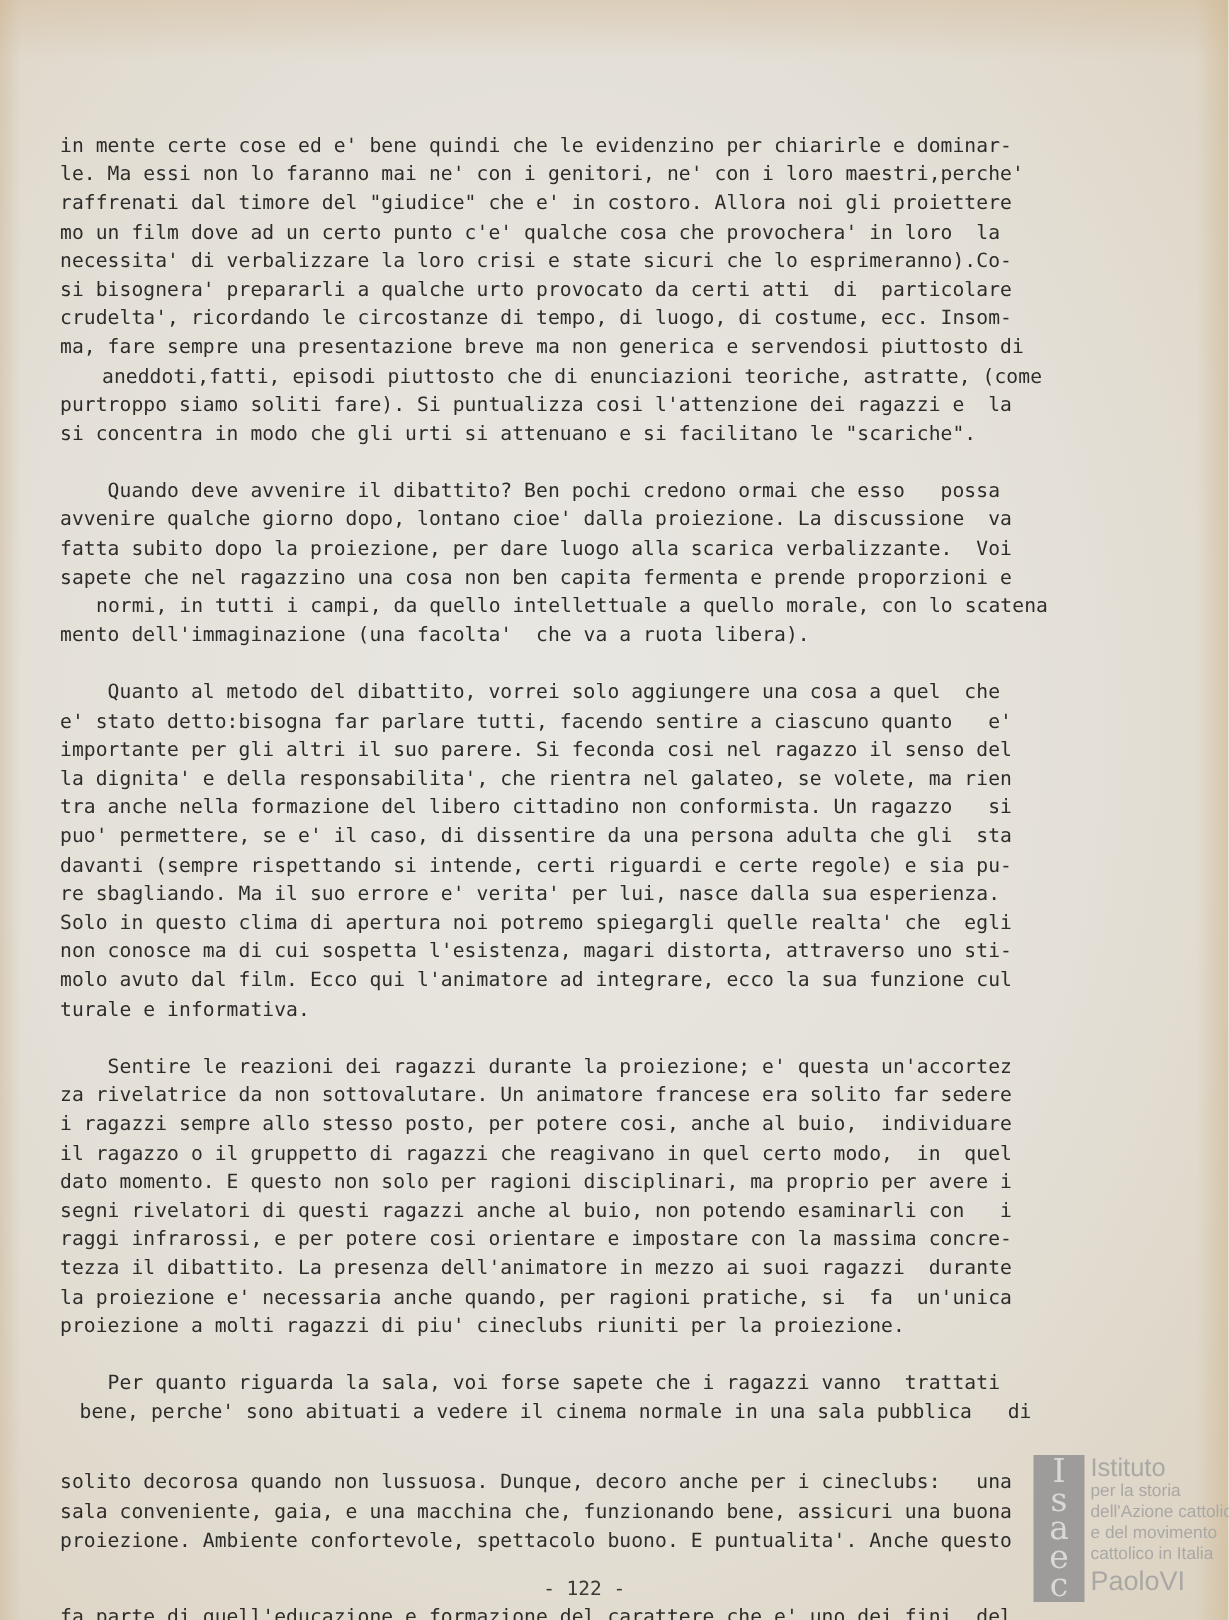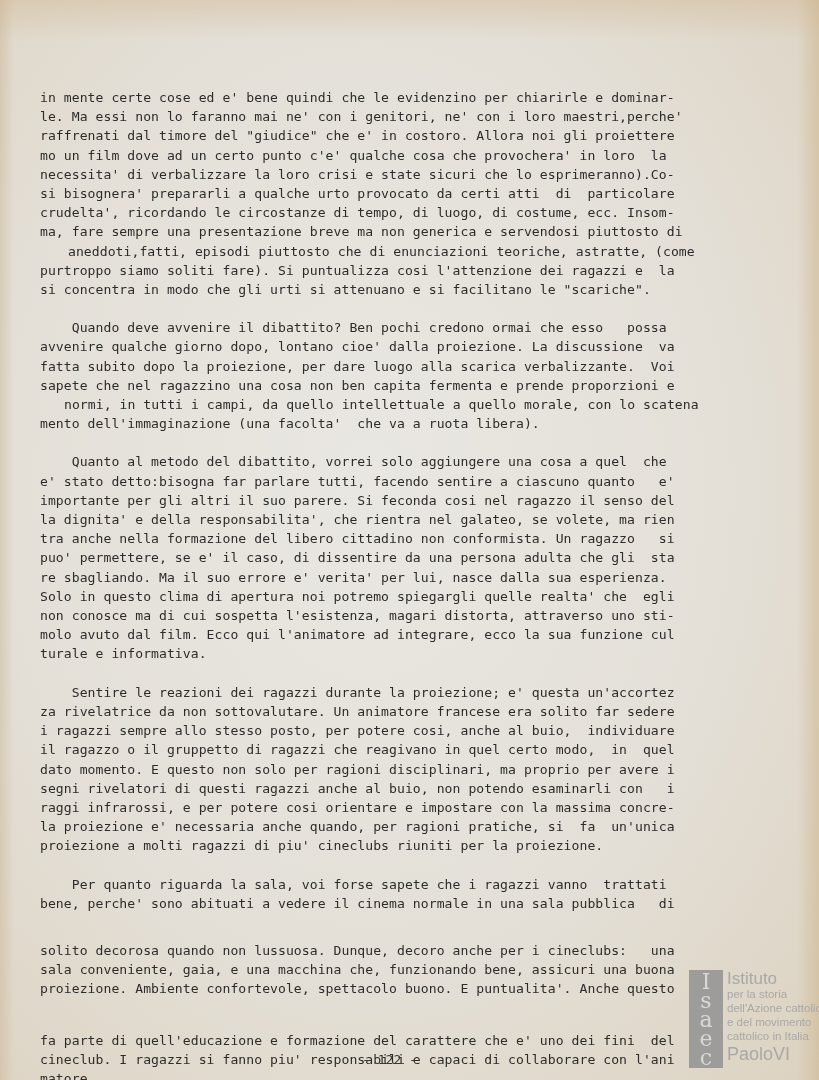"davanti (sempre rispettando si intende," span.line { html: none -> <span>davanti (sempre rispettando si intende, certi riguardi e certe regole) e sia pu-</span> }
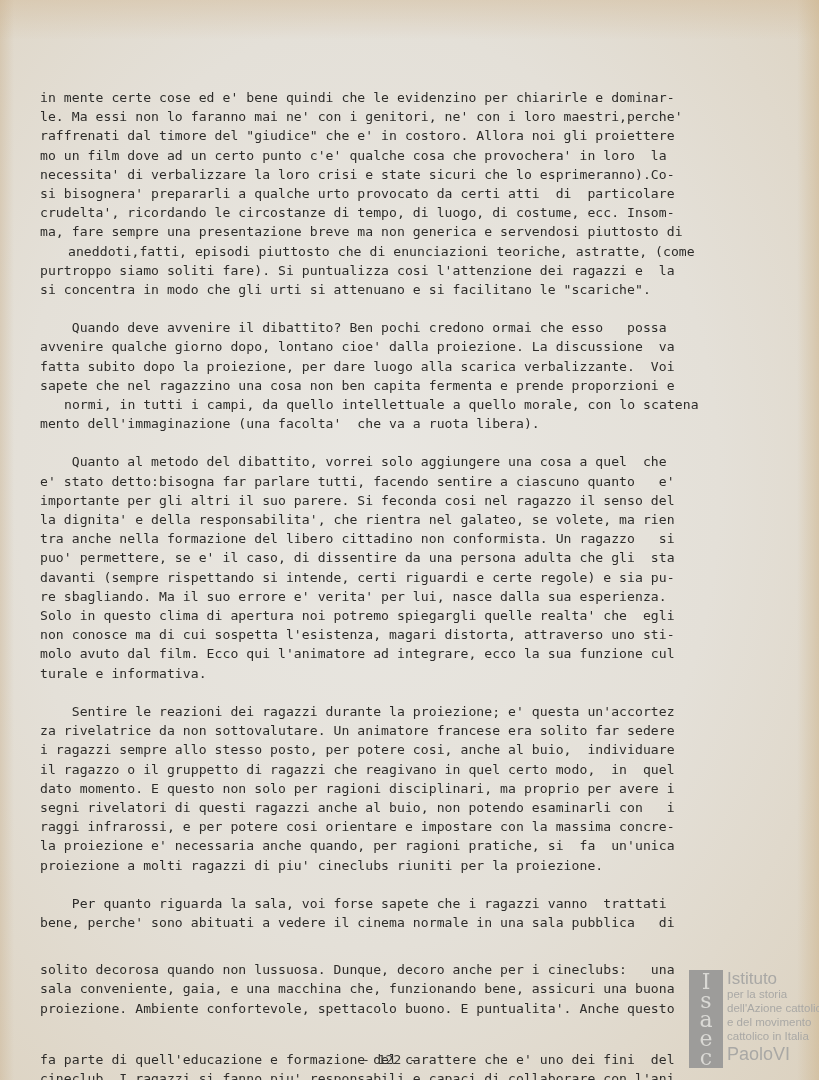"tezza il dibattito. La presenza" span.line { html: none -> <span>tezza il dibattito. La presenza dell'animatore in mezzo ai suoi ragazzi durante</span> }
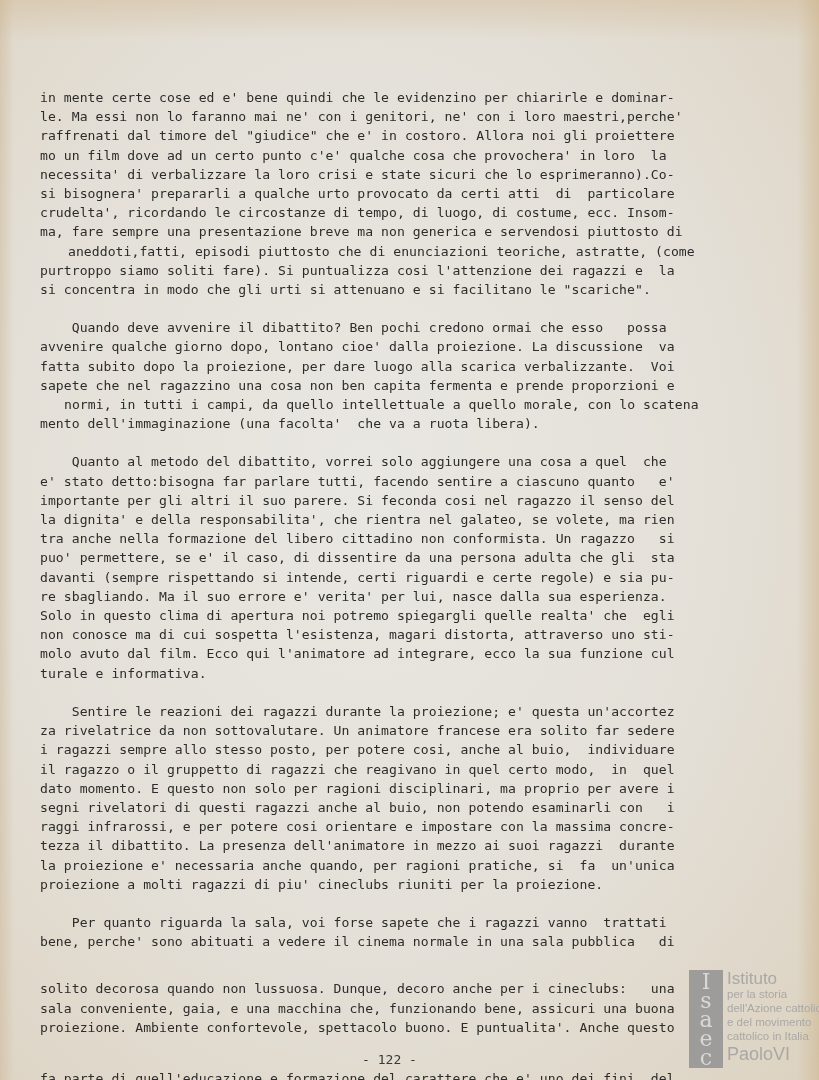"bene, perche' sono abituati a" span.line { margin-left: none -> 13px }
